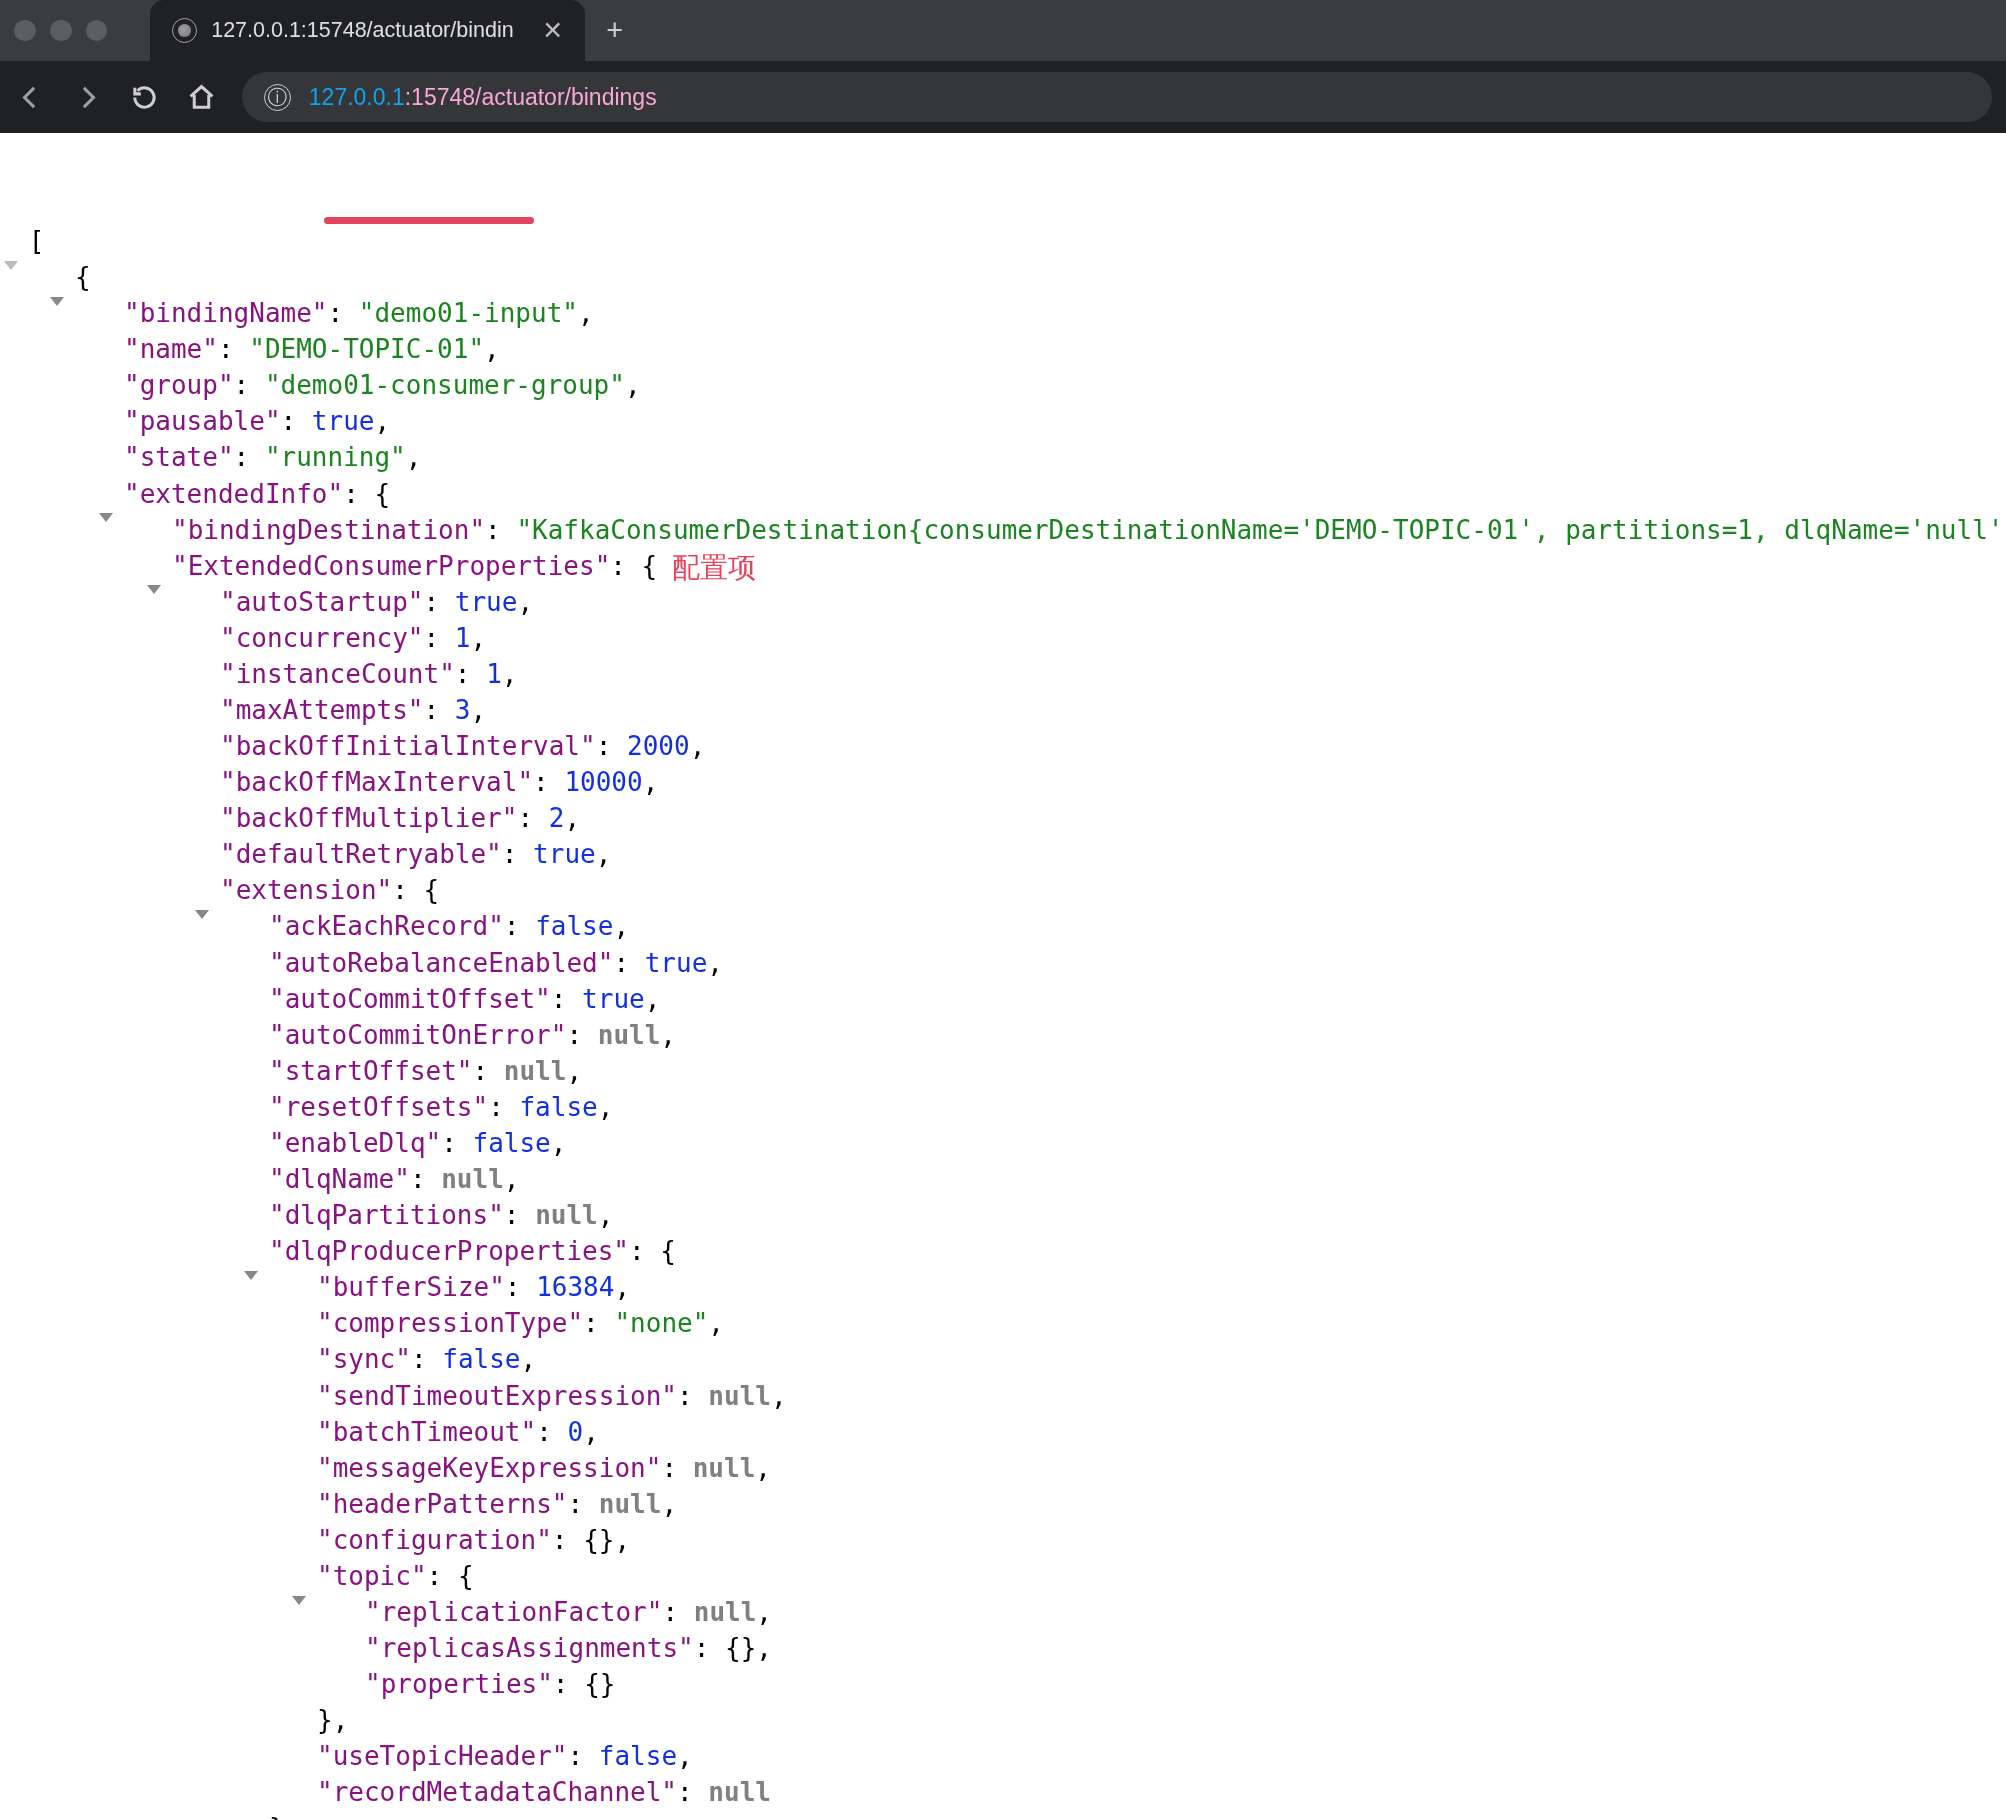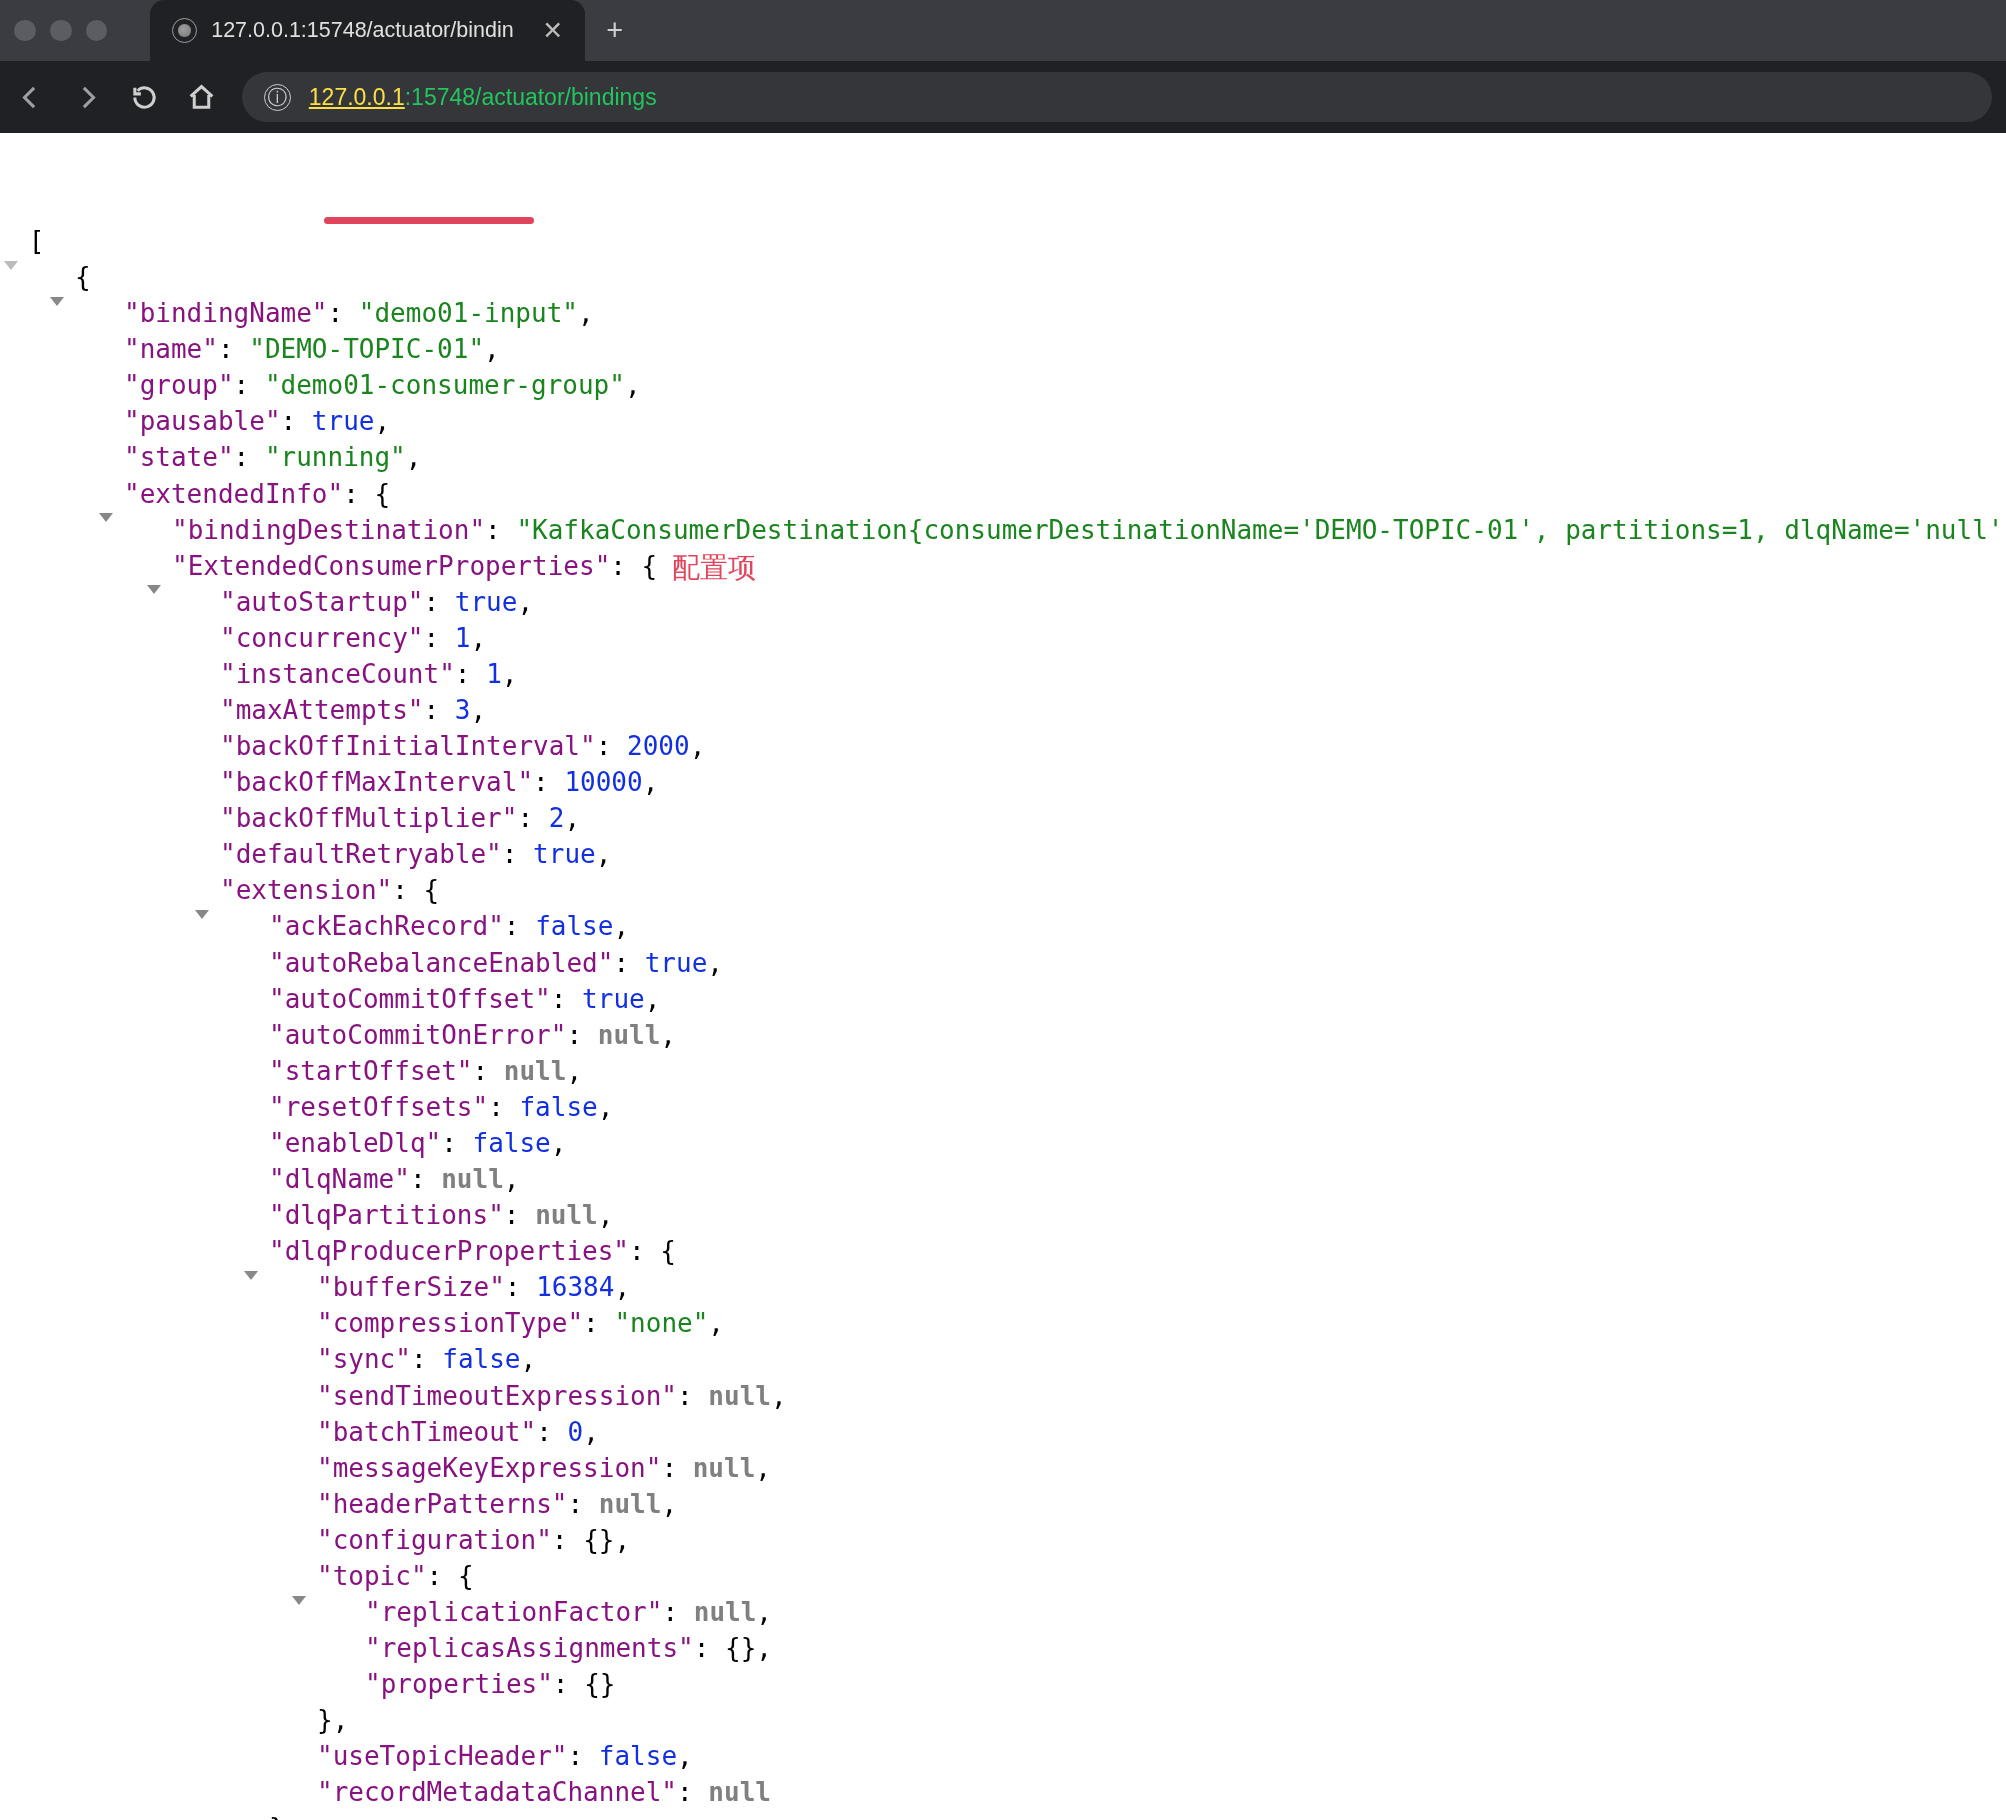"127.0.0.1" .url-host { color: #fde047 -> #0ea5e9; text-decoration: underline -> none }
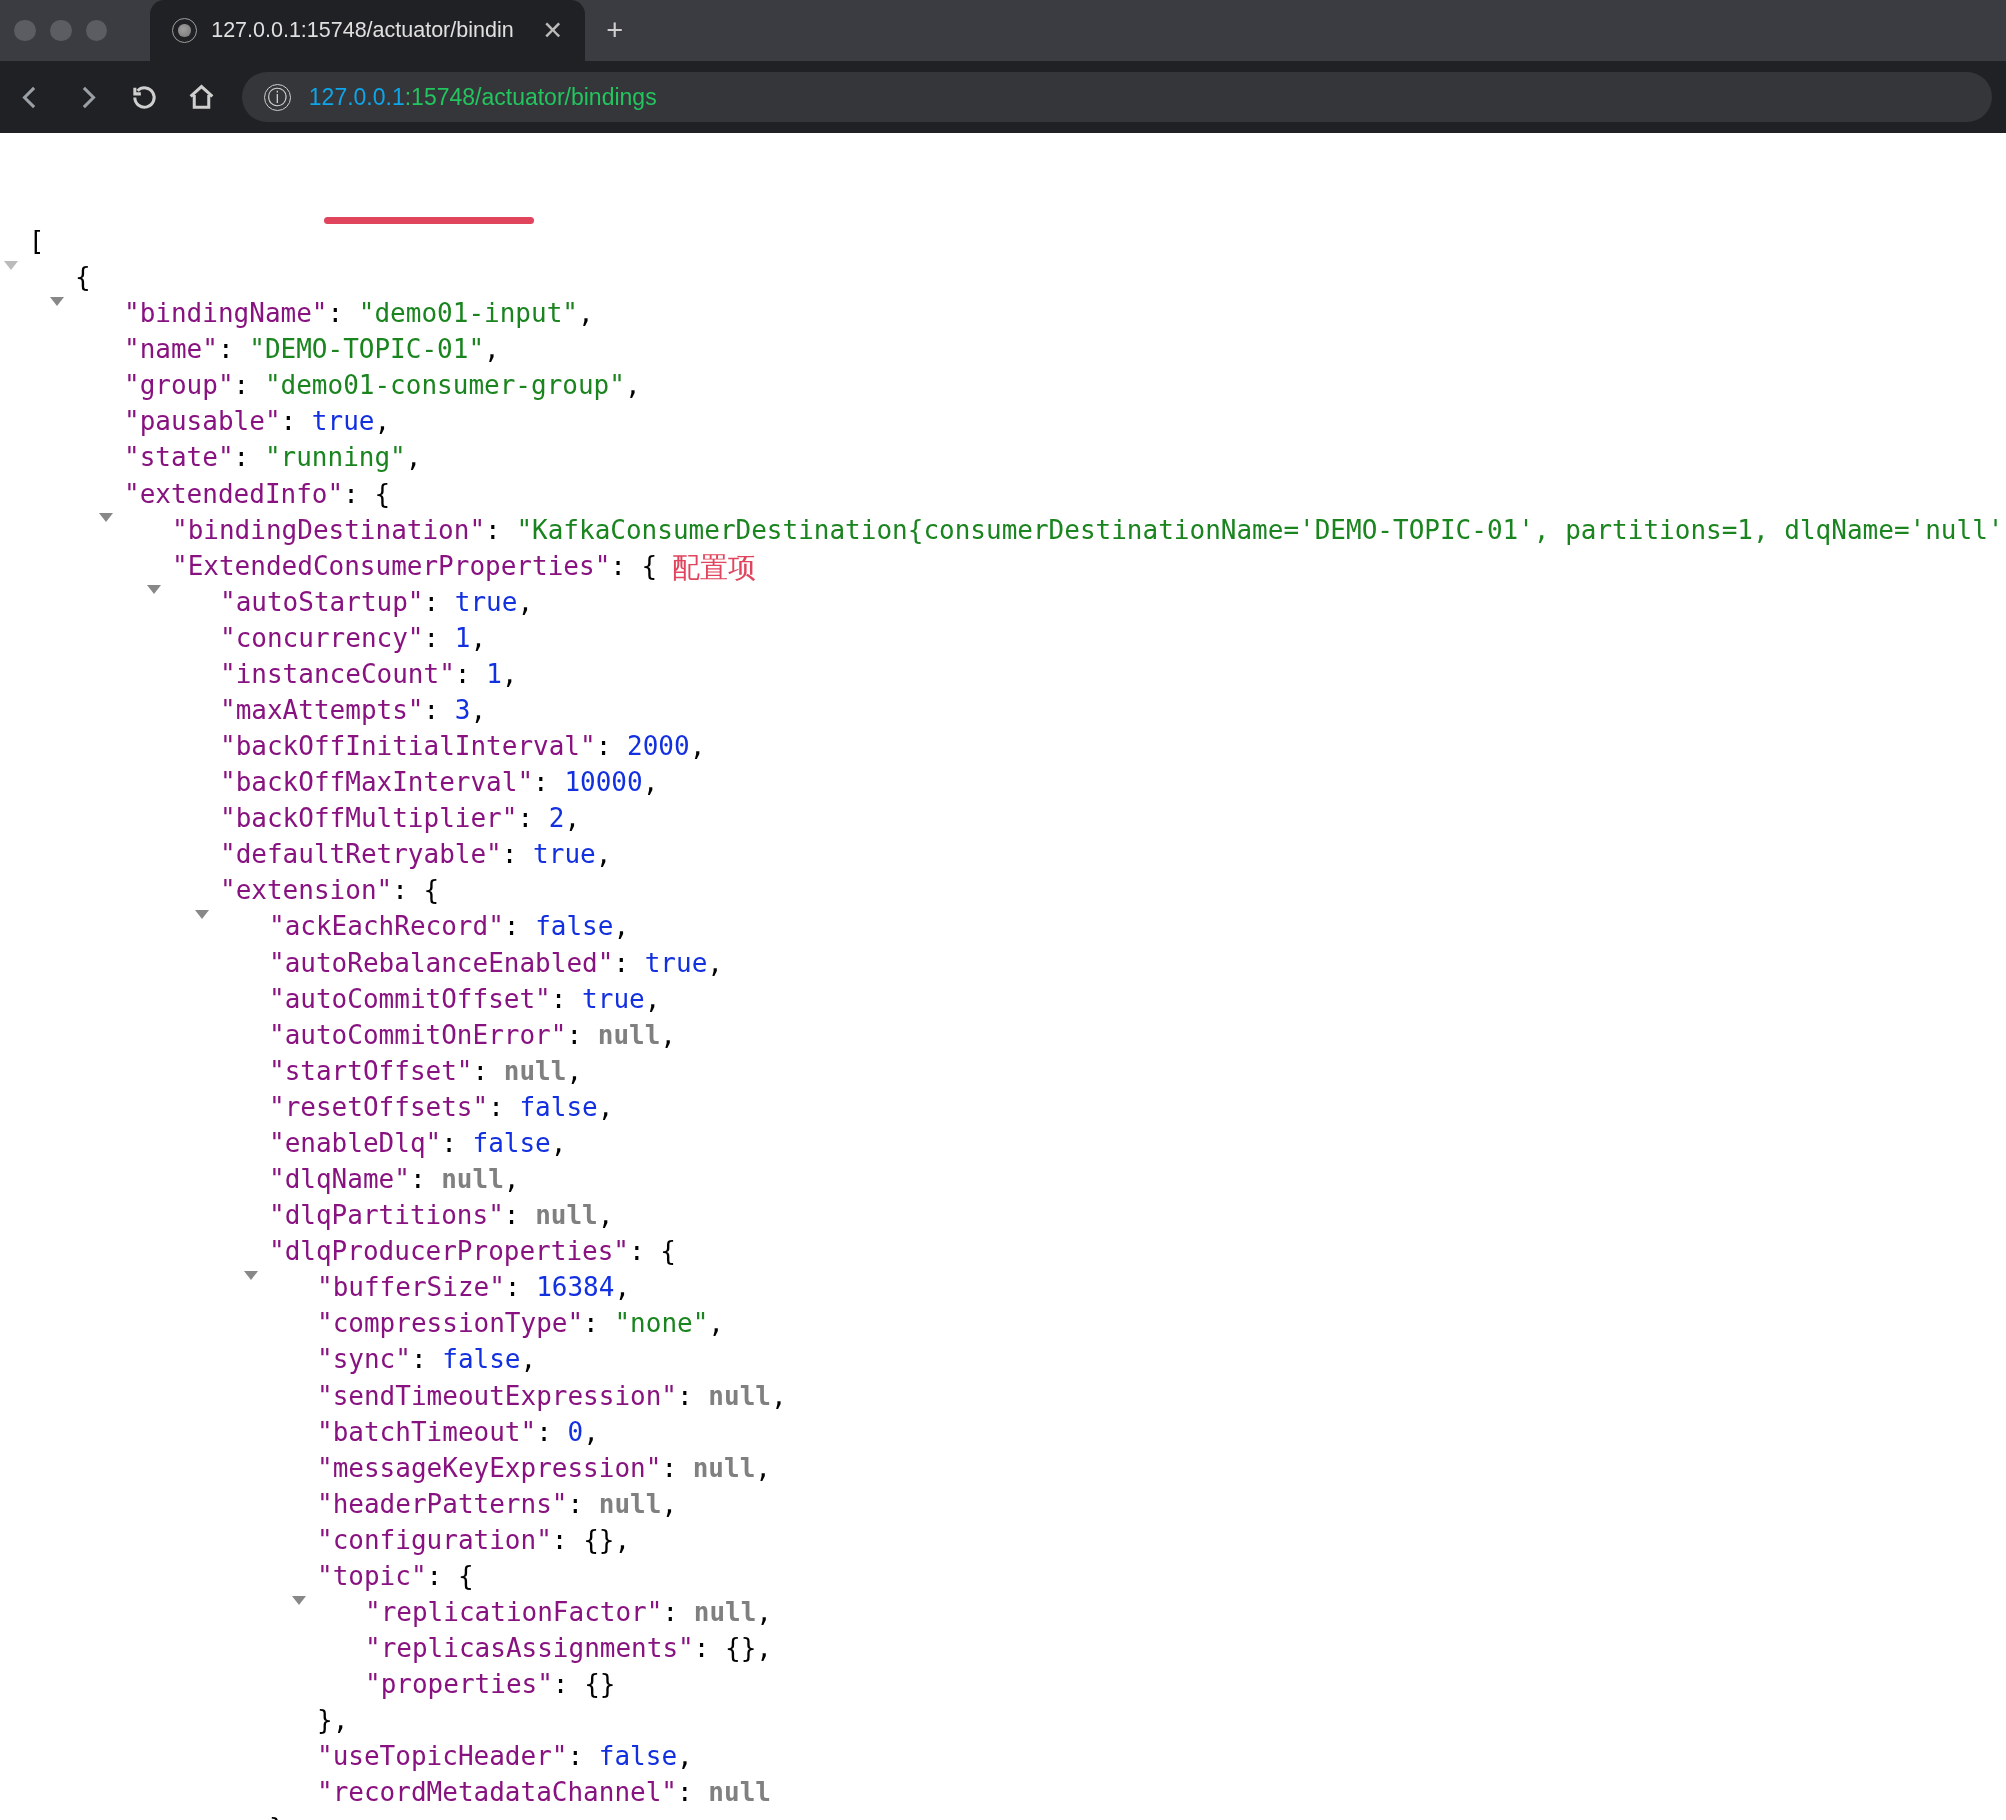":15748/actuator/bindings" .url-port-path { color: #22c55e -> #f9a8d4 }
